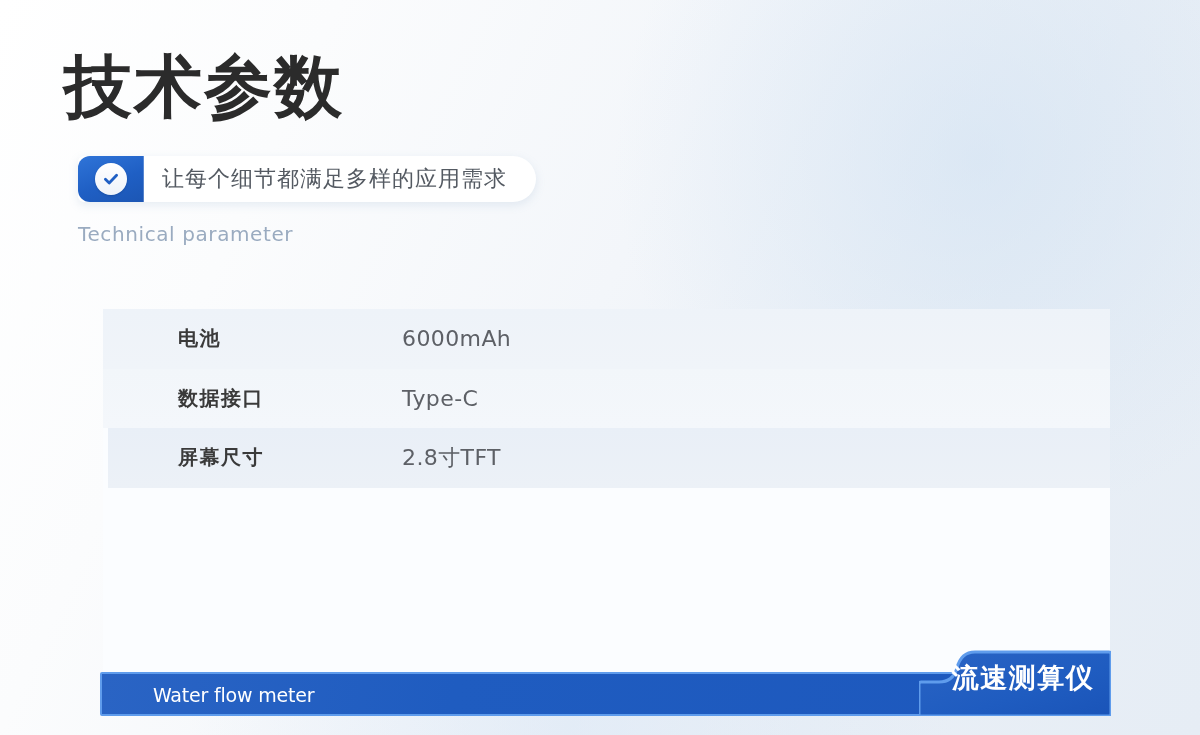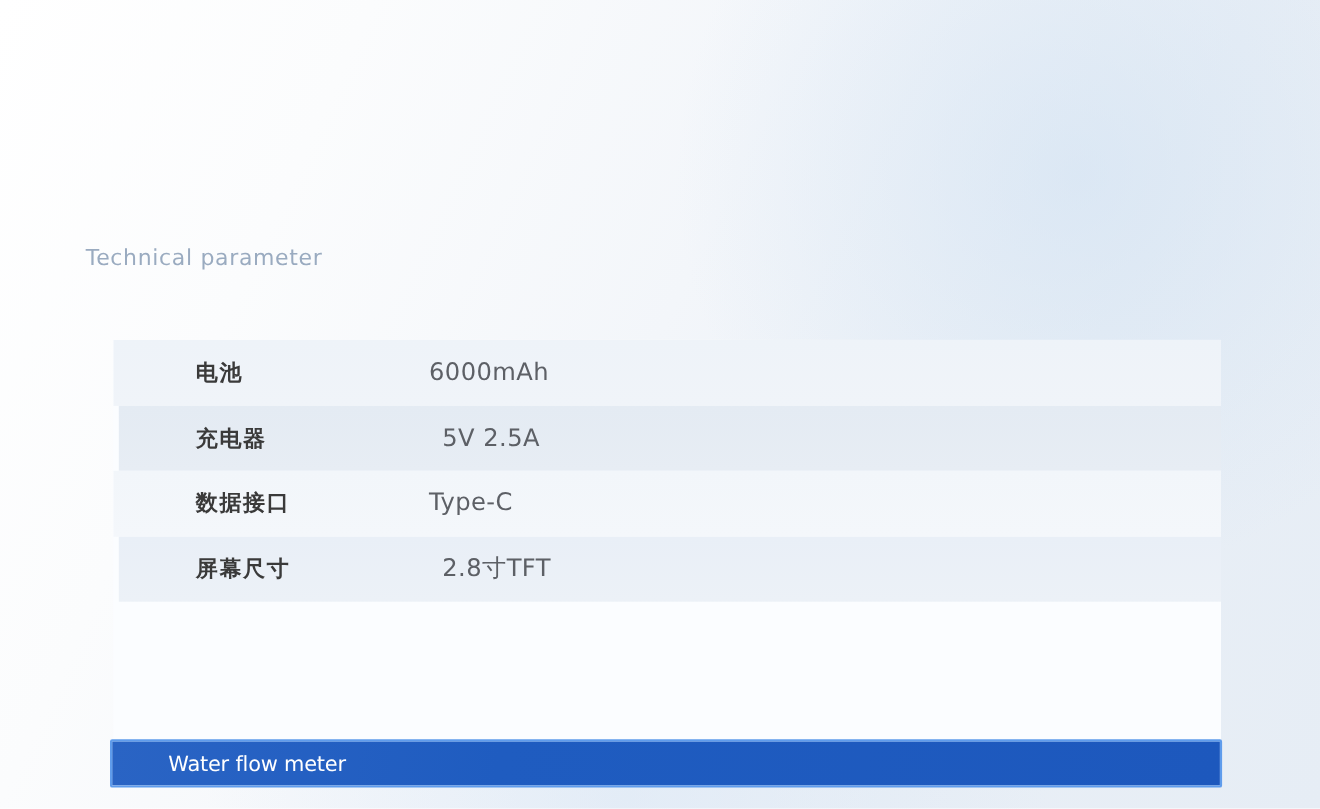"技术参数" div { html: none -> <div> <h1>技术参数</h1> <div> <div> <span> <svg> <path></path> </svg> </span> </div> <div>让每个细节都满足多样的应用需求</div> </div> </div> }
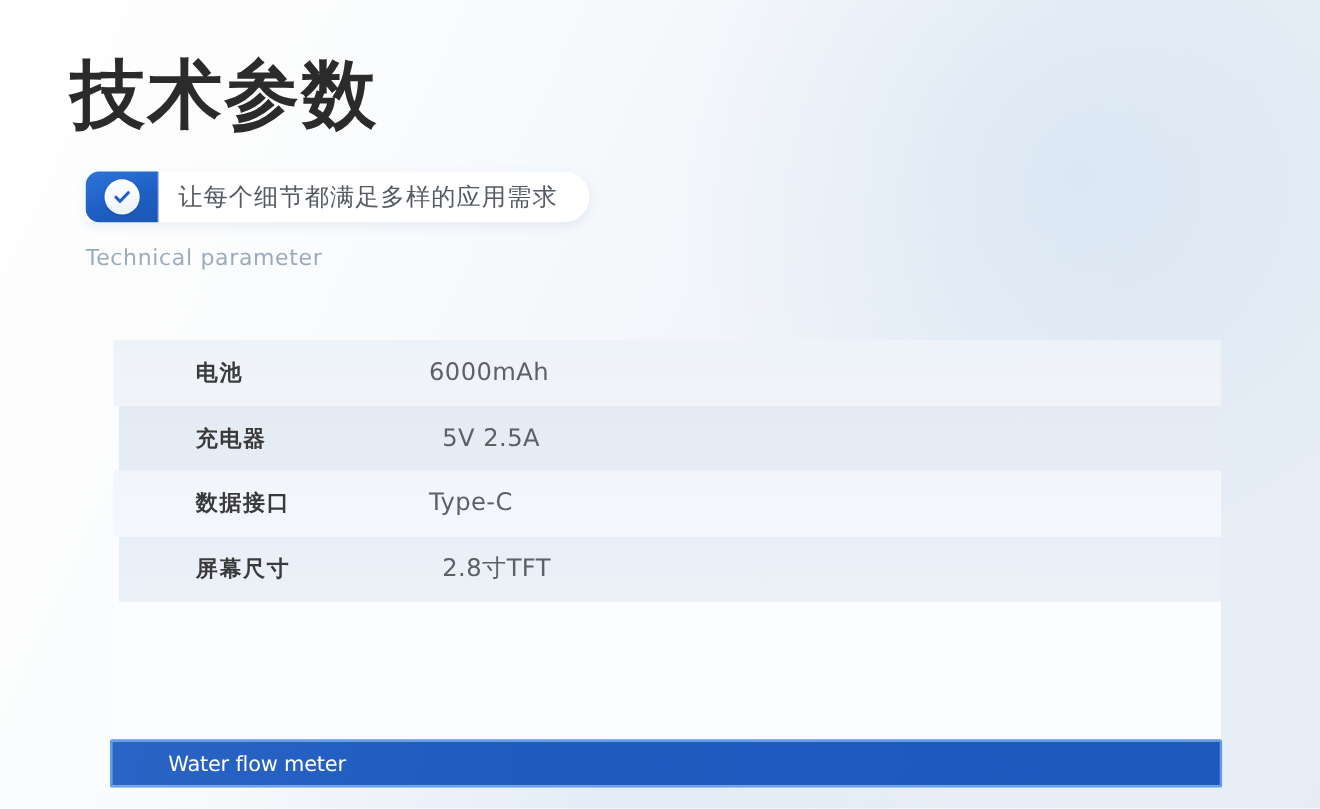"6000mAh" .spec-value { left: 287px -> 299px }
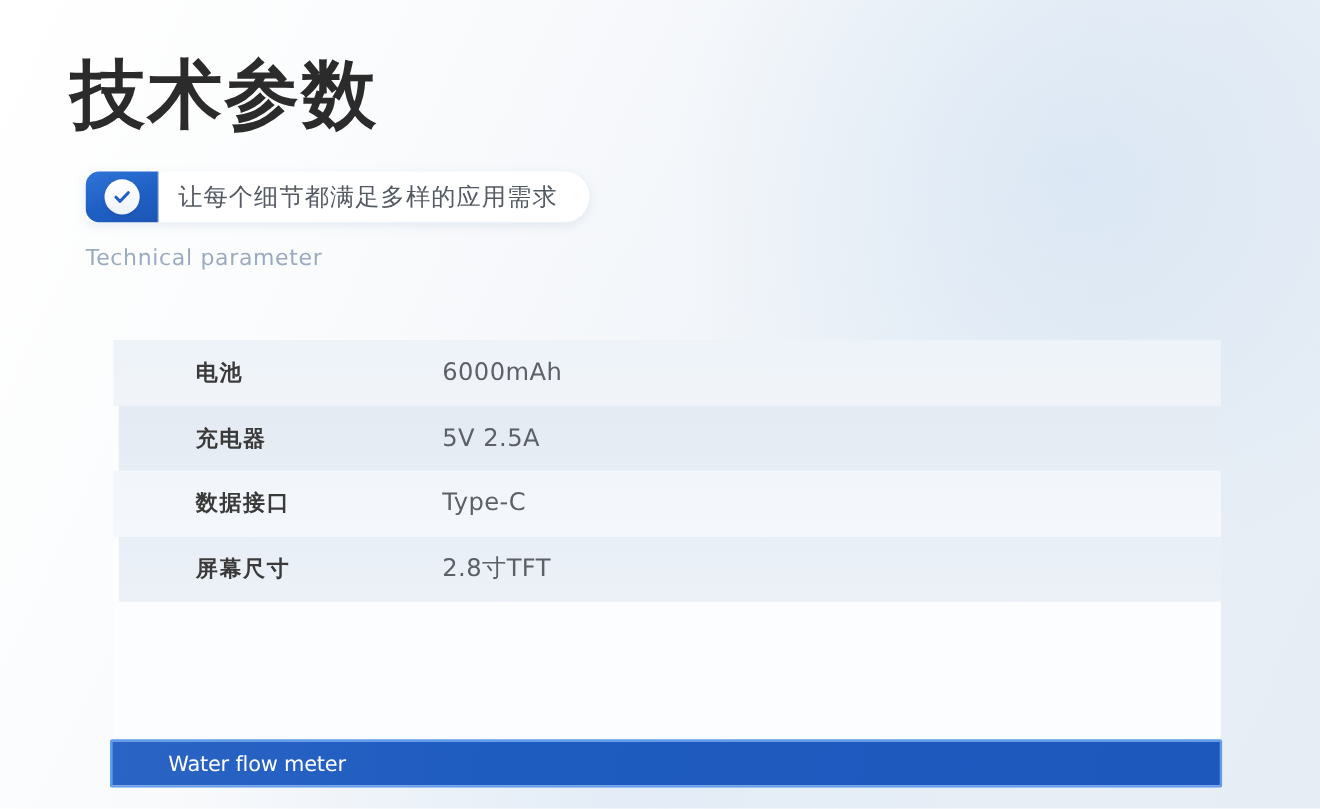"充电器" div.spec-row { html: <div> <span>充电器</span> <span>5V 2.5A</span> </div> -> none }
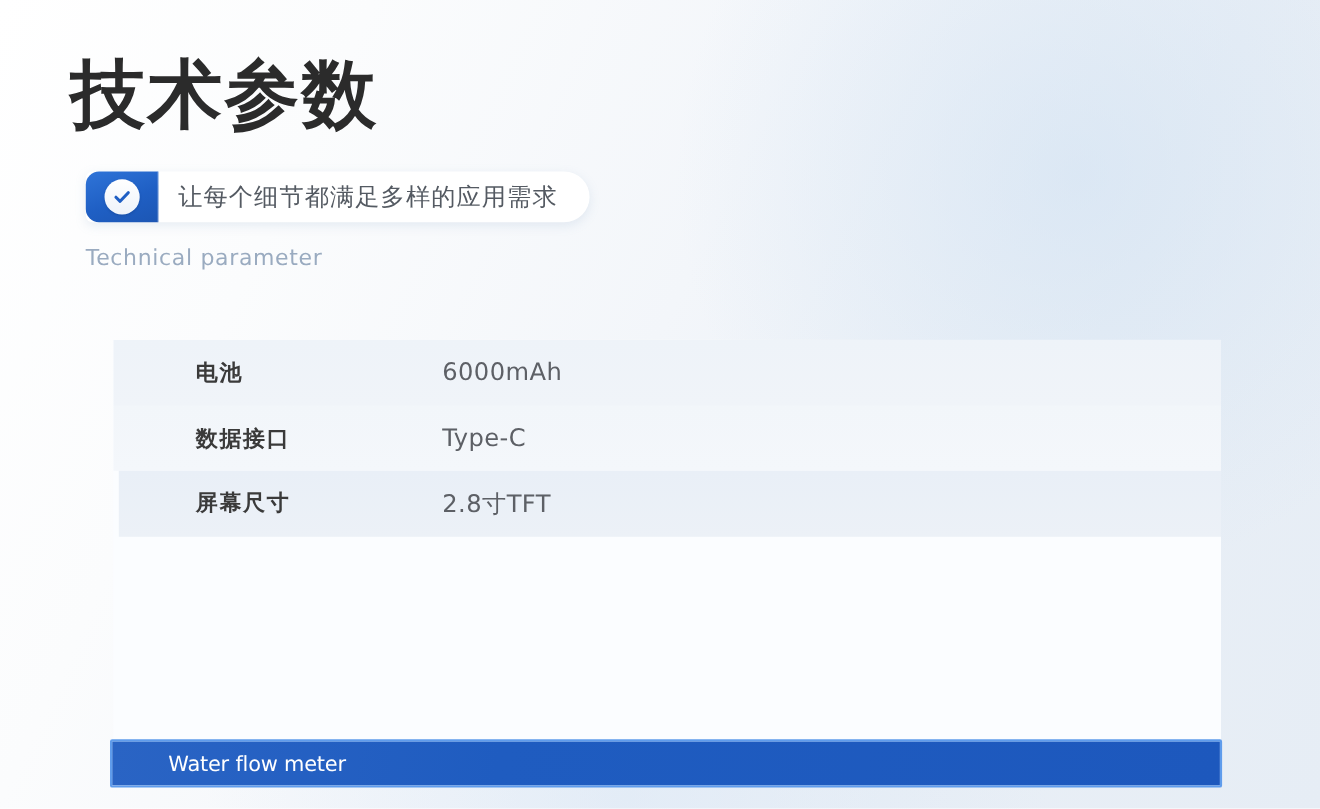"流速测算仪" div { html: none -> <div> <svg> <defs> <linearGradient> <stop></stop> <stop></stop> <stop></stop> </linearGradient> </defs> <path></path> </svg> <div>流速测算仪</div> </div> }
